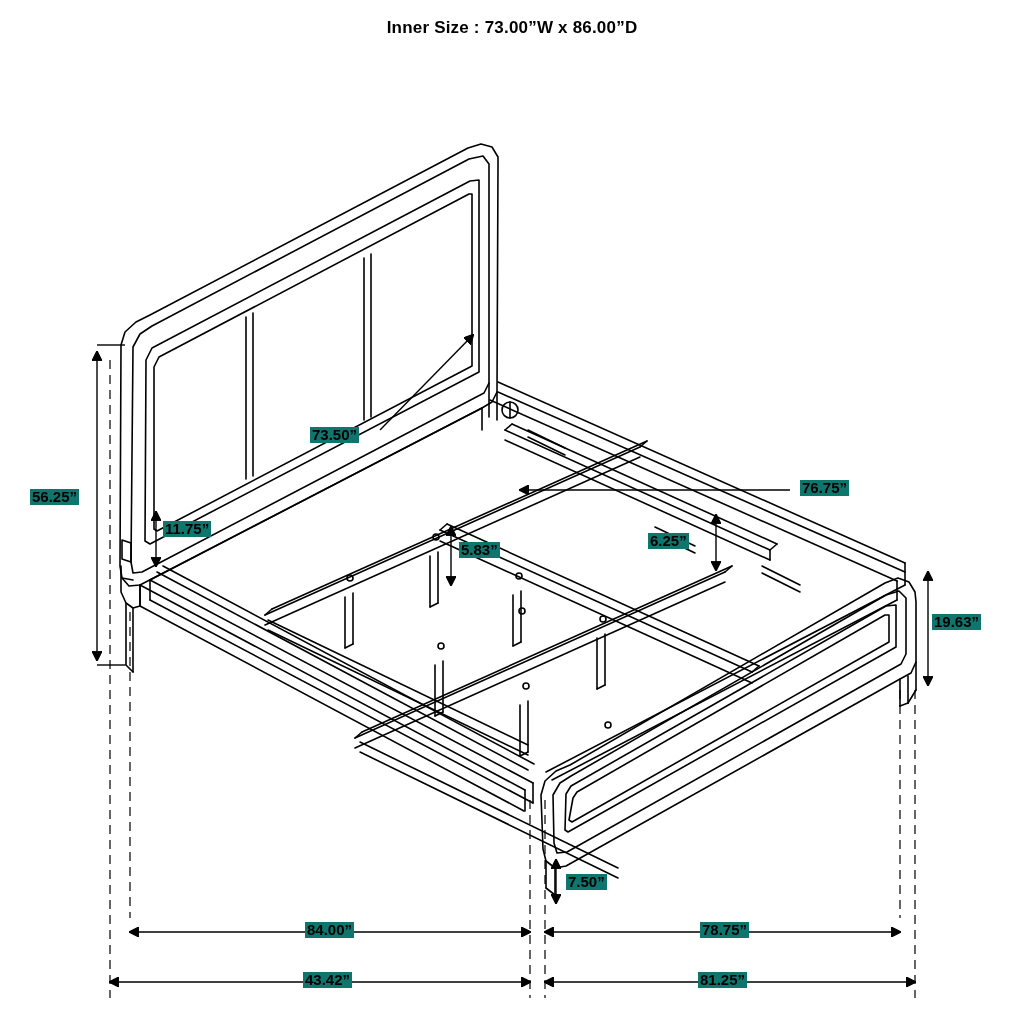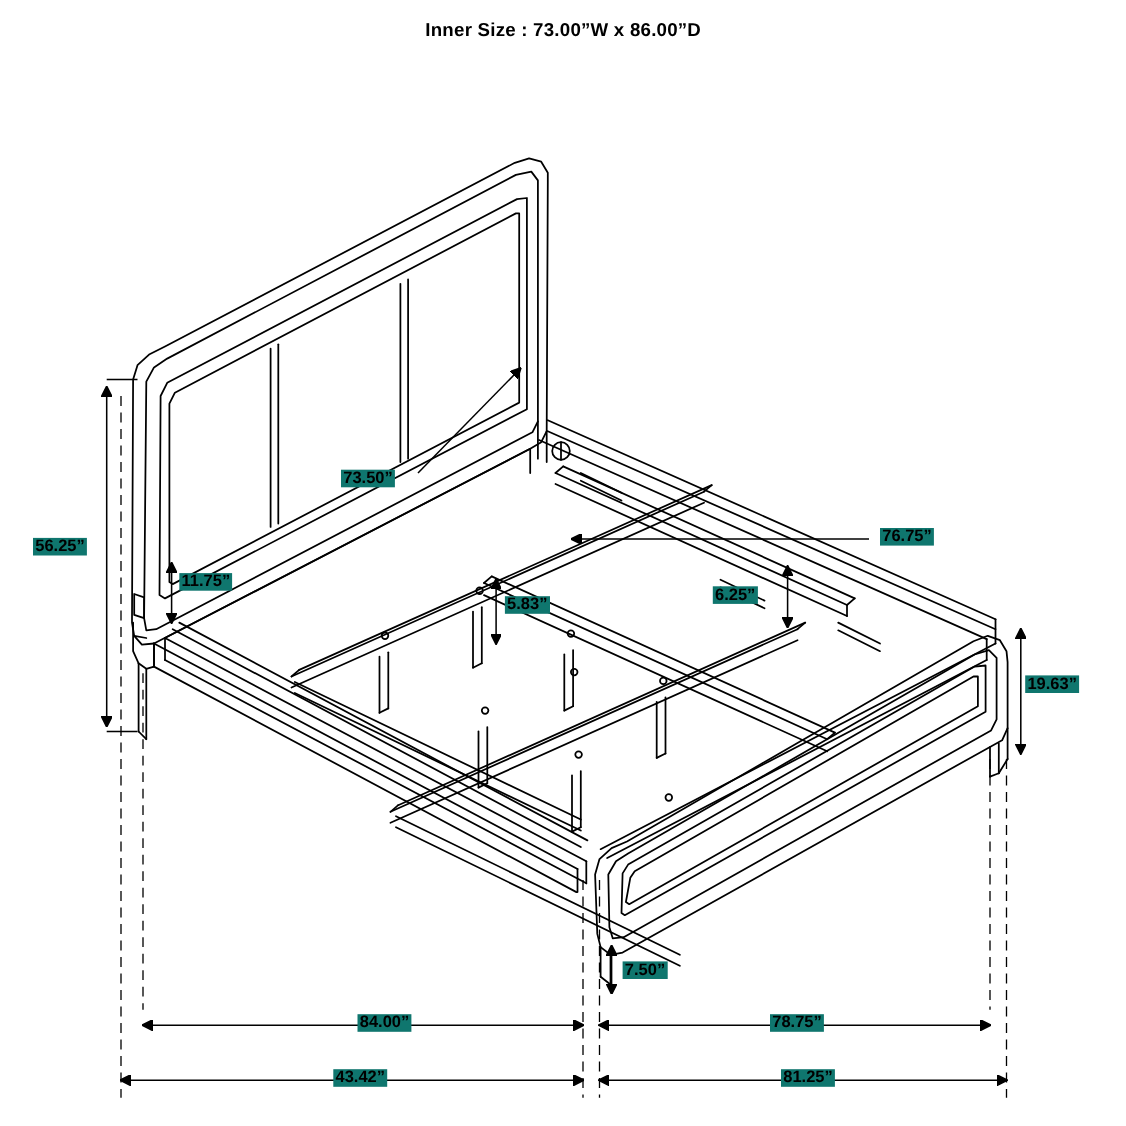"84.00”" div.dimlabel { margin-left: 20px -> none }
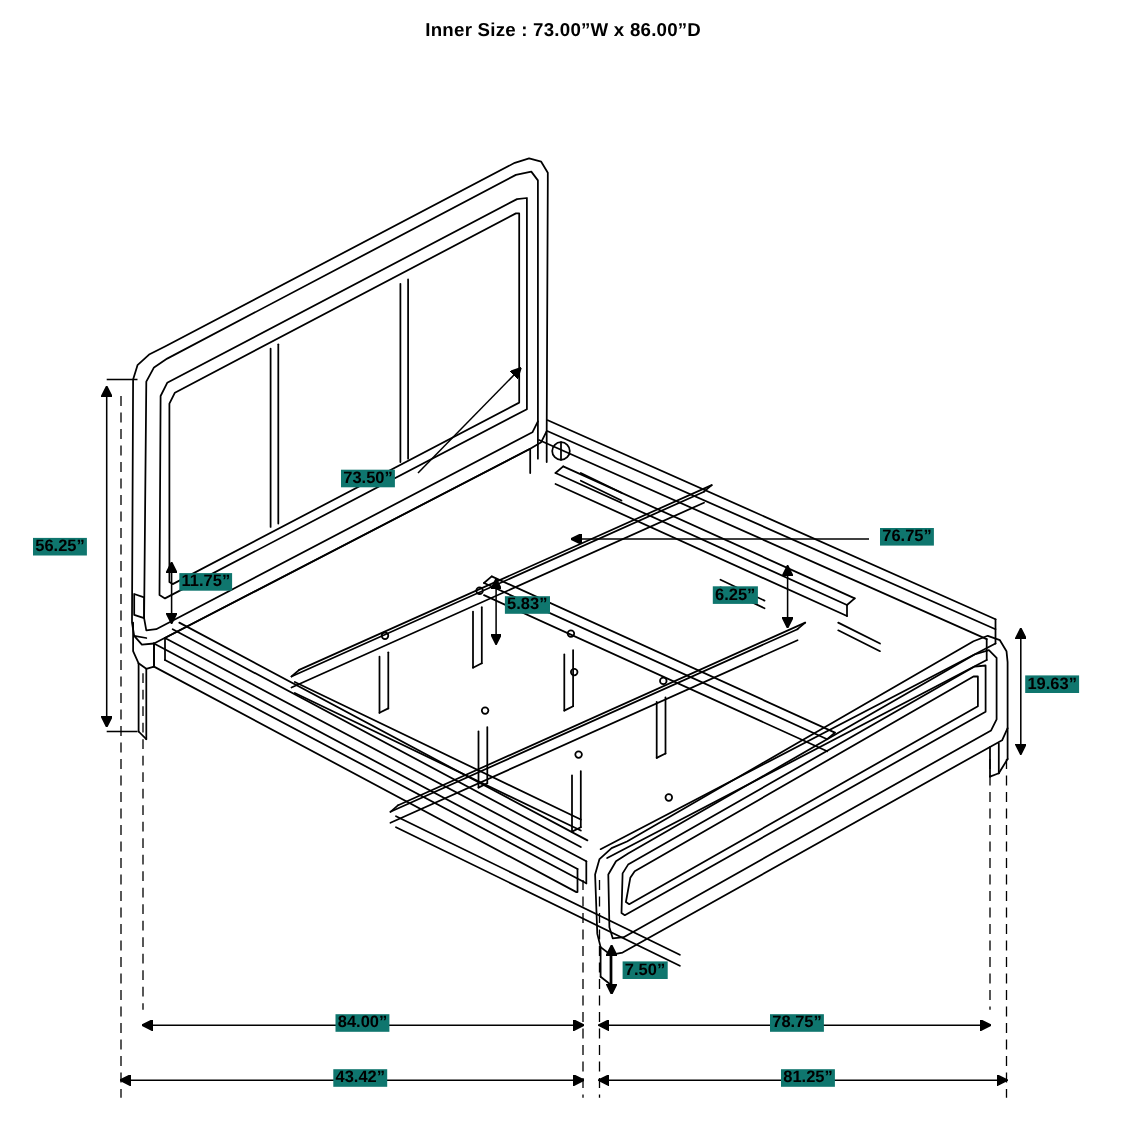"81.25”" div.dimlabel { margin-left: 12px -> none }
